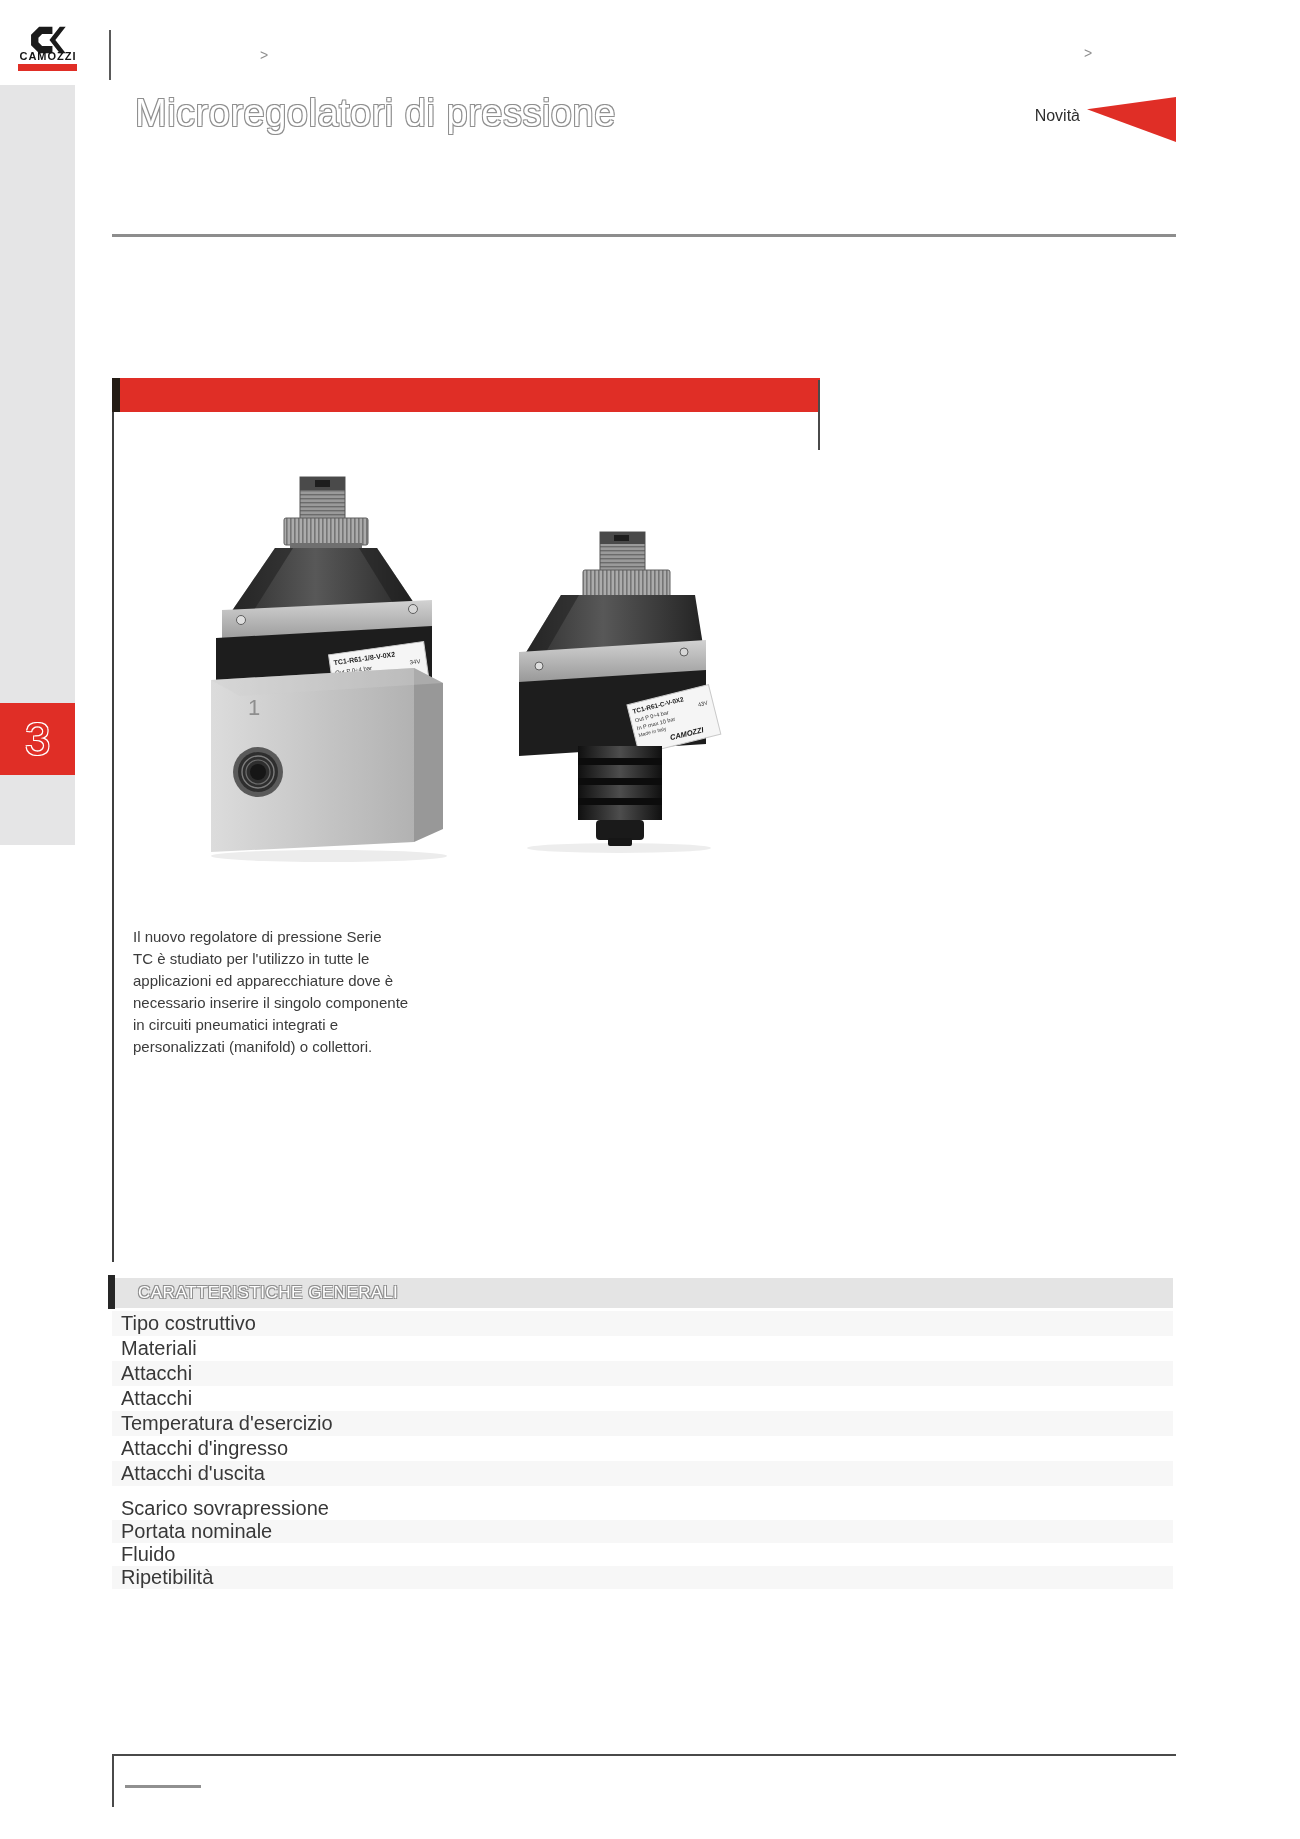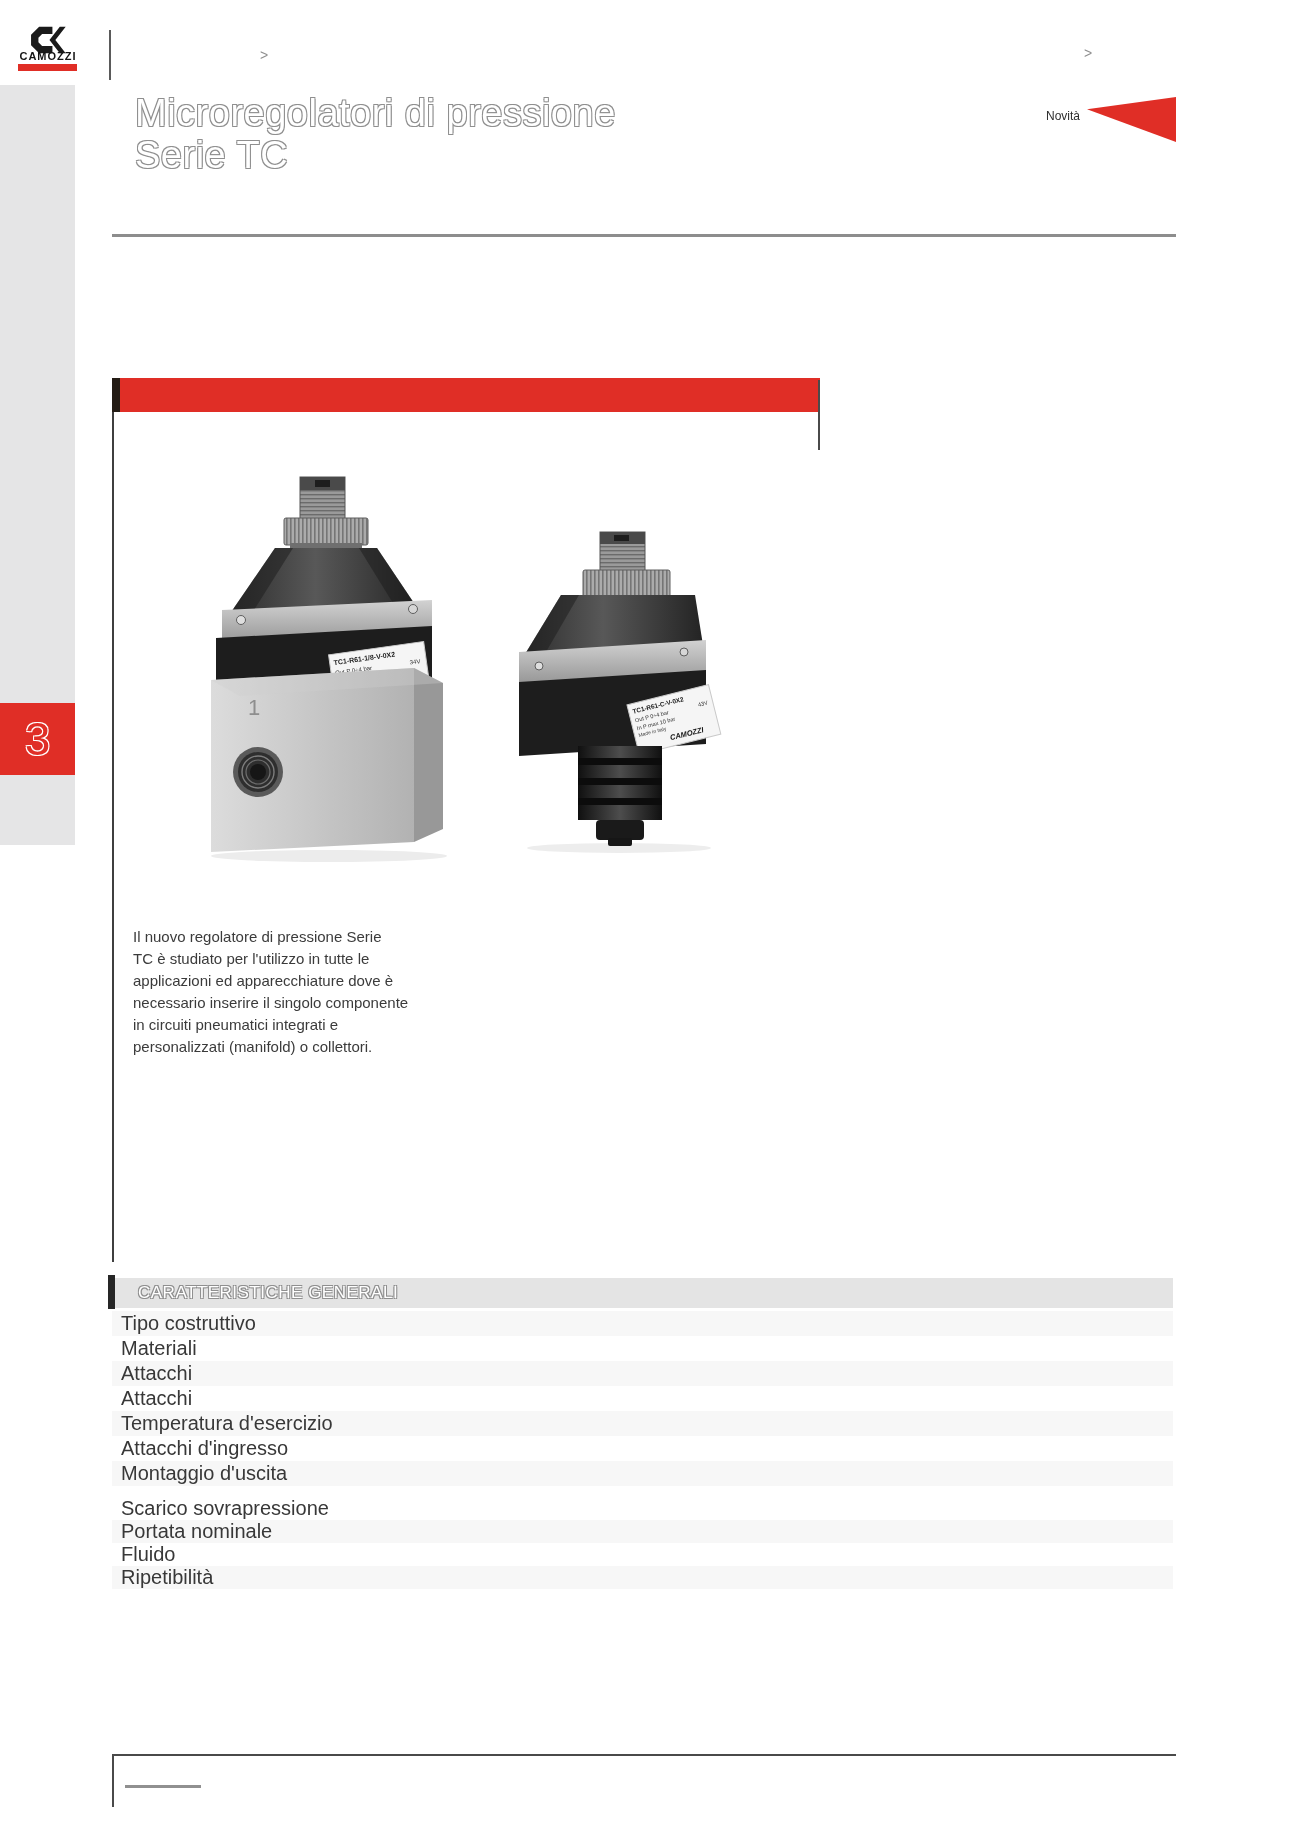"Novità" .novita { font-size: 12px -> 16px }
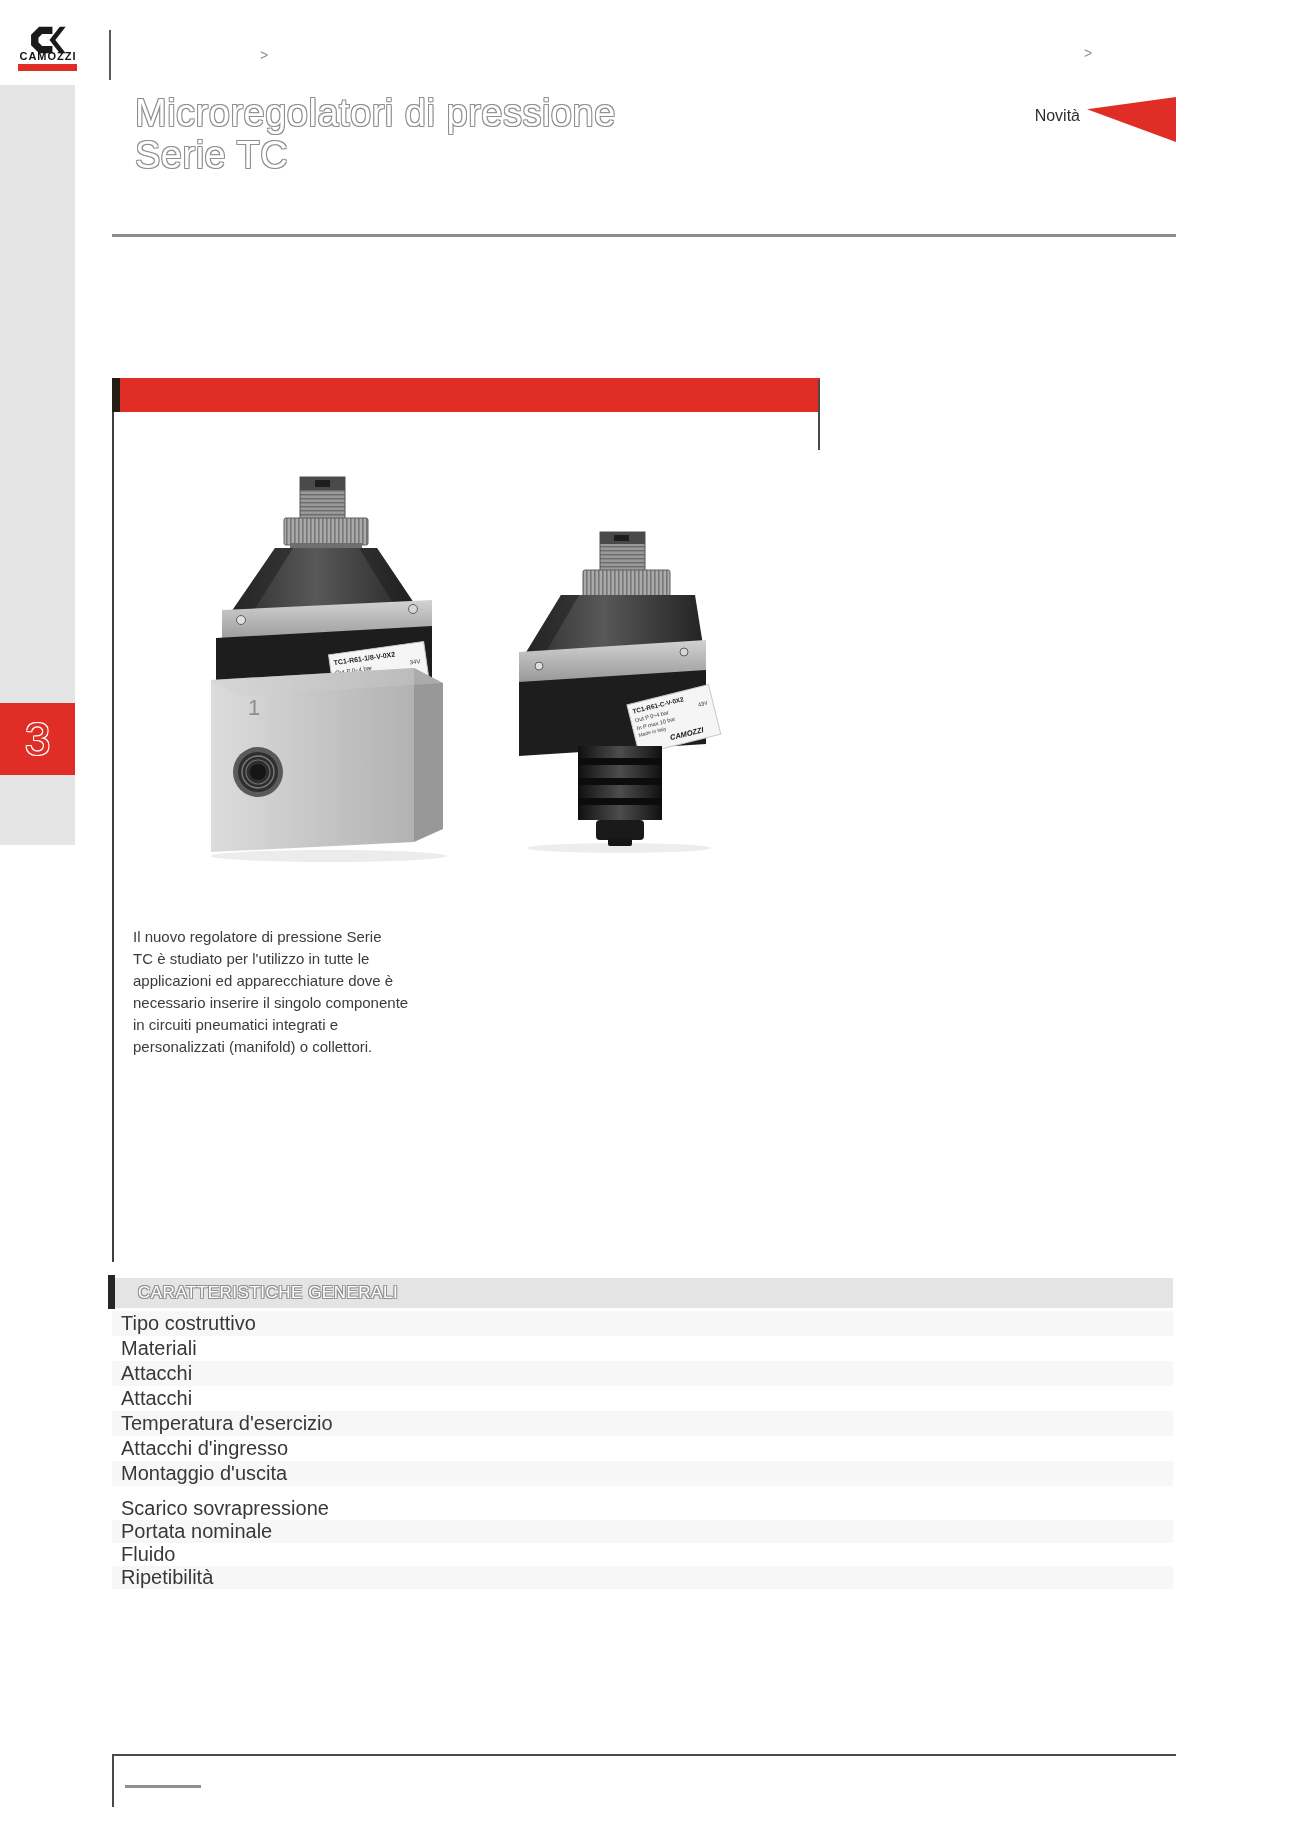"Serie TC" div { html: <div>Serie TC</div> -> none }
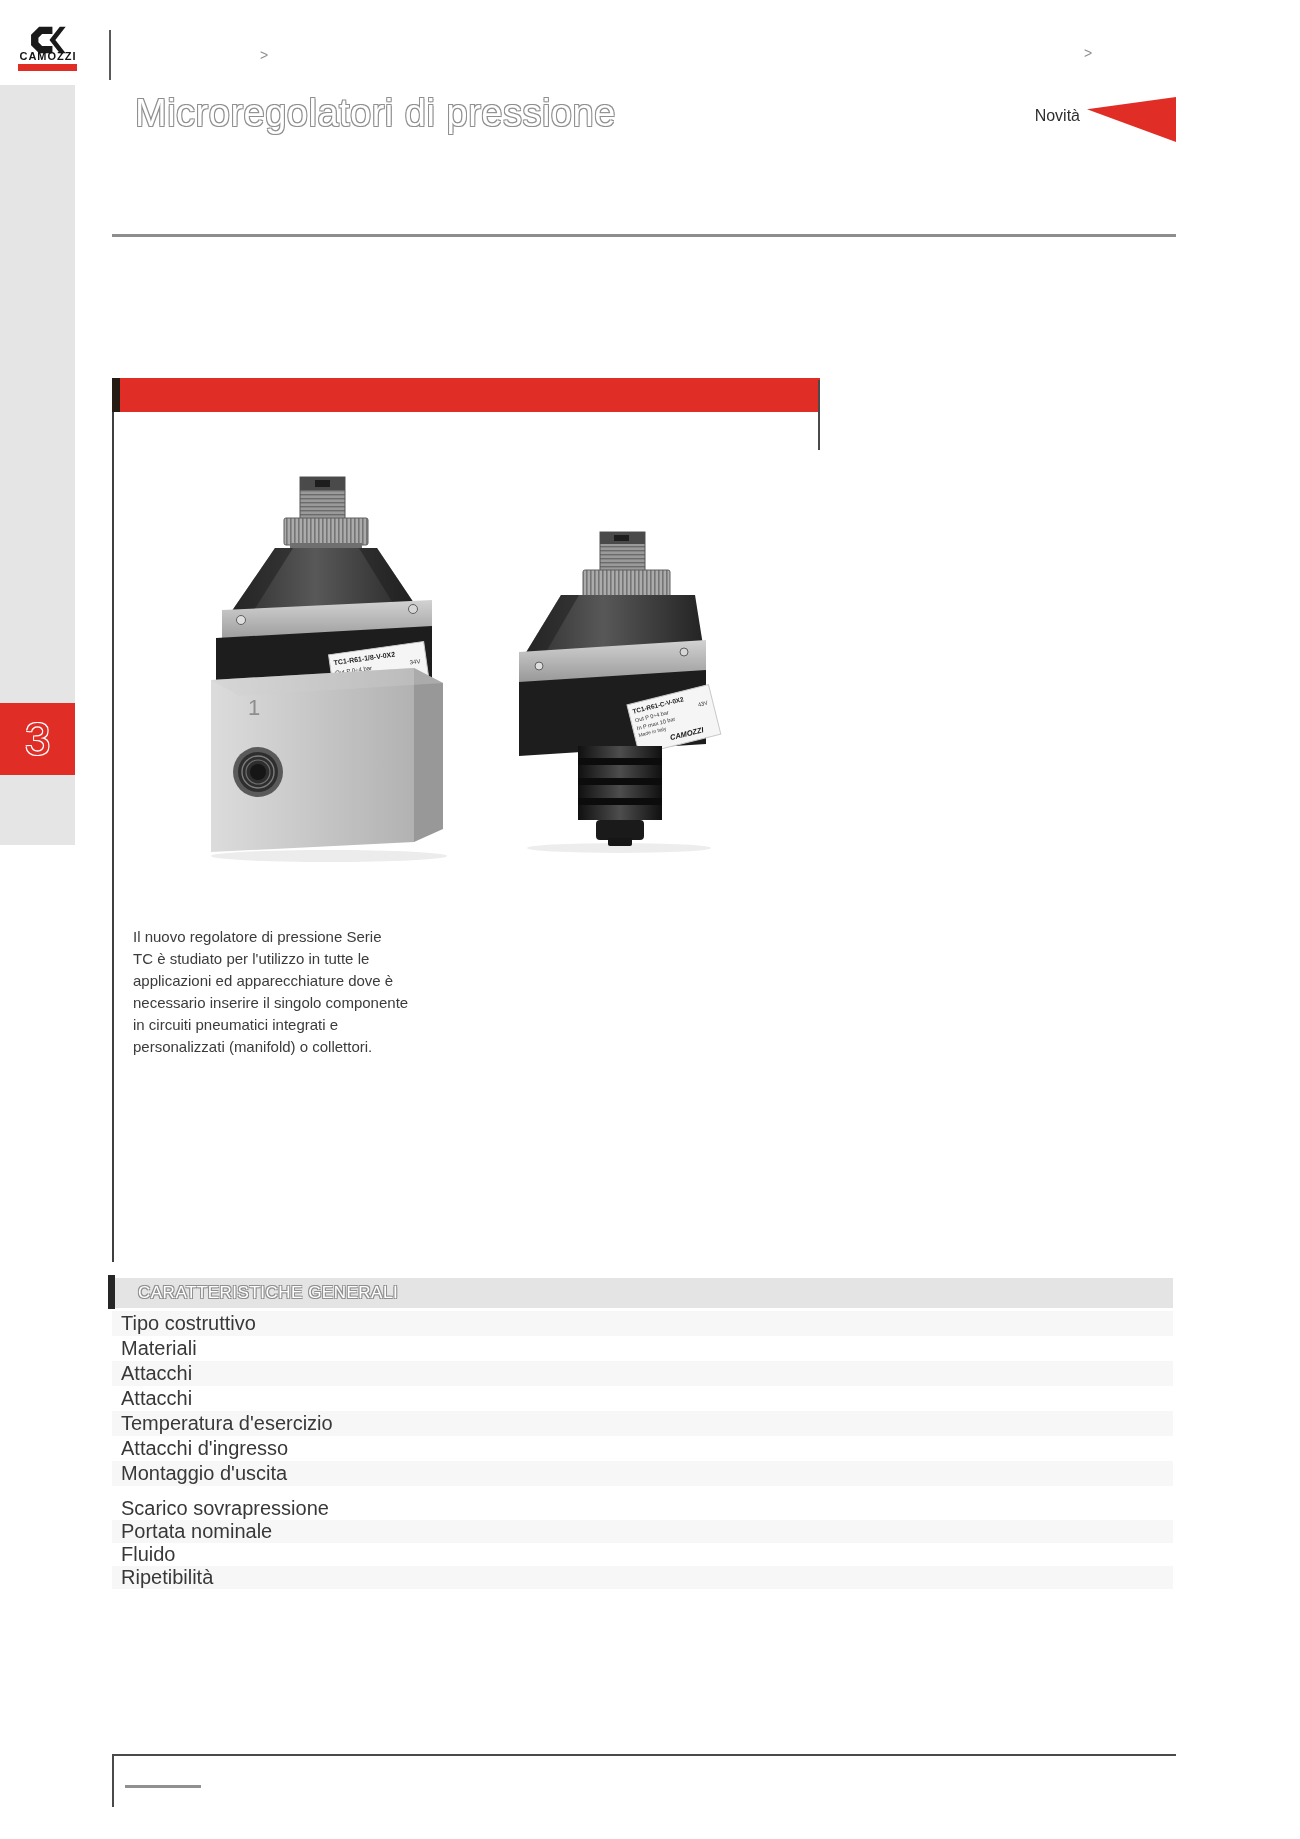"Montaggio d'uscita" span { text: Montaggio -> Attacchi }
